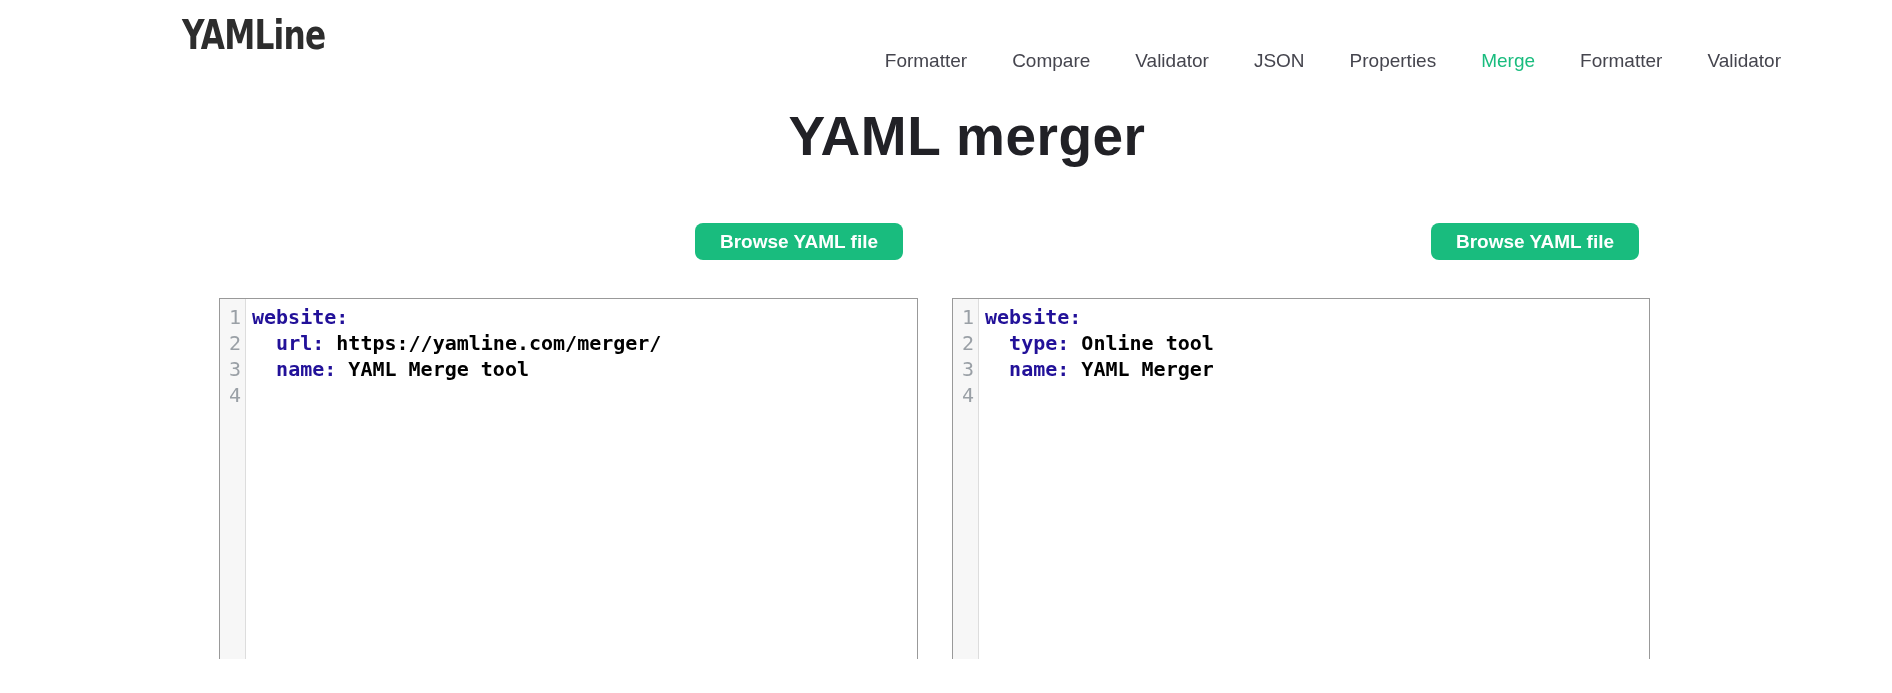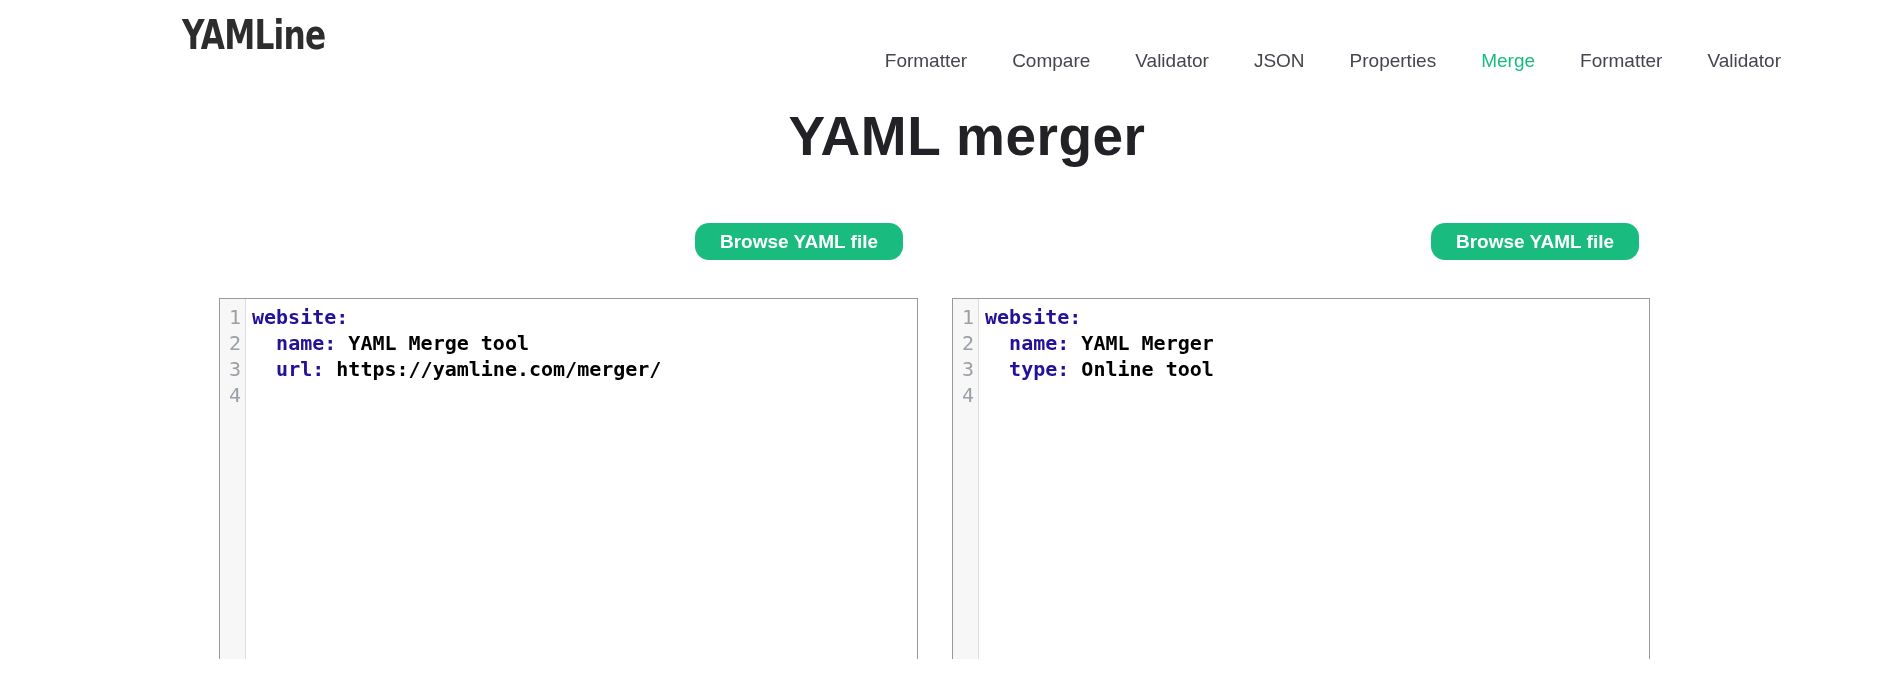"Browse YAML file" .browse-btn { border-radius: 14px -> 8px }
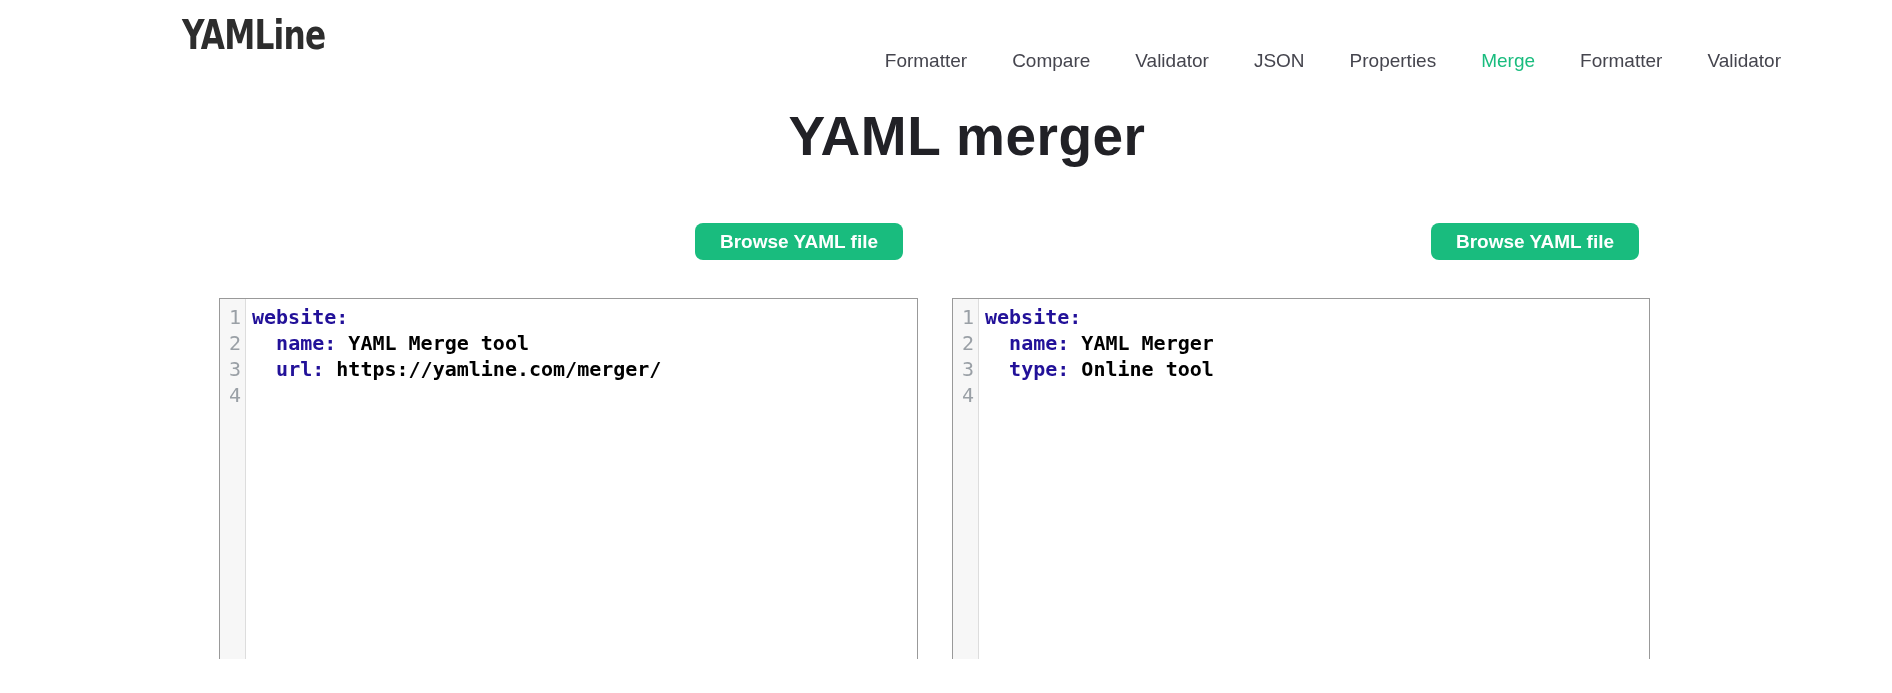"name: YAML Merge tool" div.code-line { order: before "url: https://yamline.com/merger/" -> after "url: https://yamline.com/merger/" }
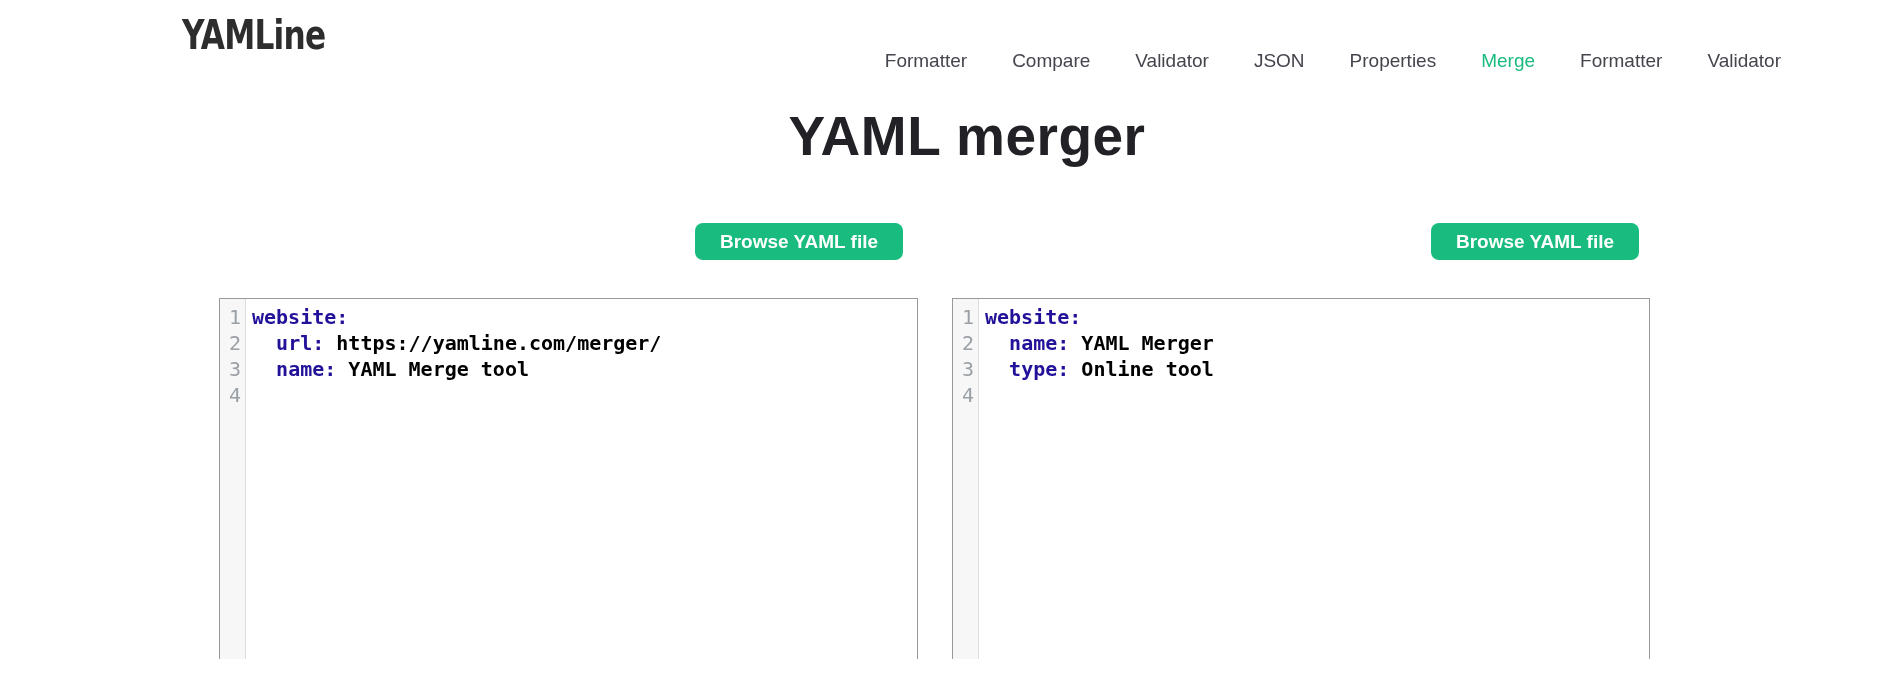"name: YAML Merger" div.code-line { order: before "type: Online tool" -> after "type: Online tool" }
